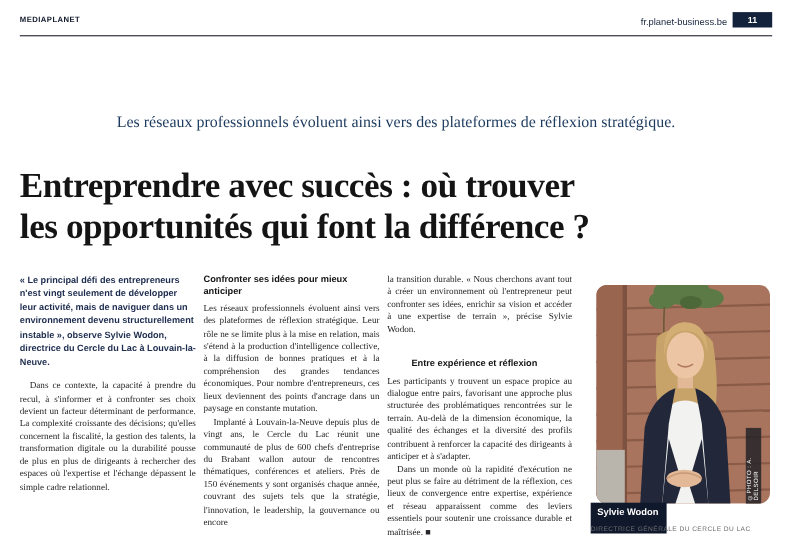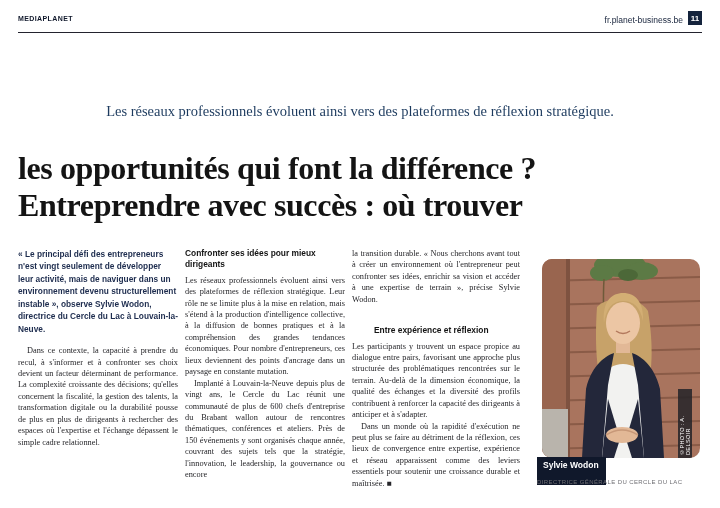"11" .page-badge { width: 14px -> 36px }
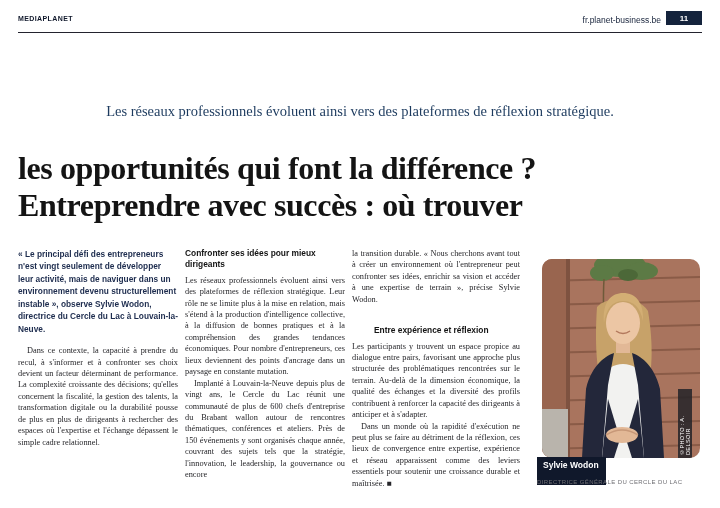"les opportunités qui font la" span.hl-line { order: before "Entreprendre avec succès : où" -> after "Entreprendre avec succès : où" }
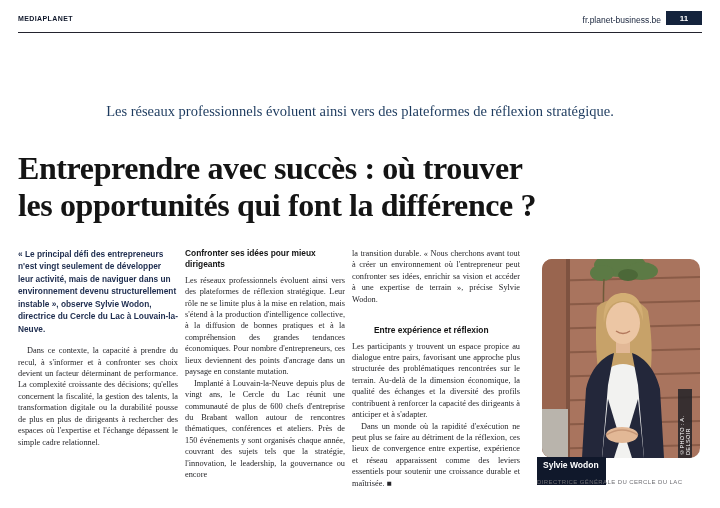"Confronter ses idées pour mieux" h2.subhead { text: dirigeants -> anticiper }
